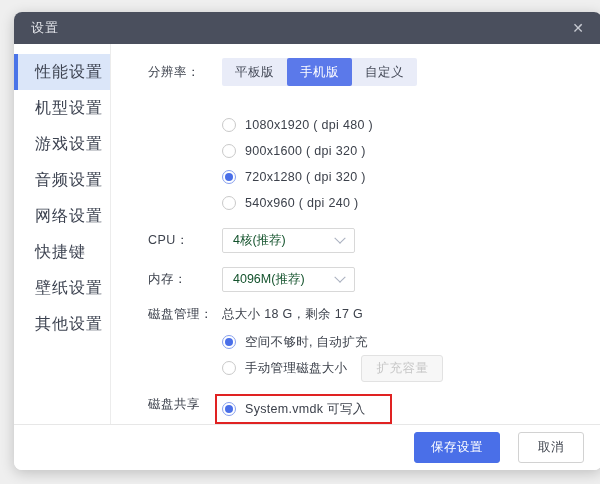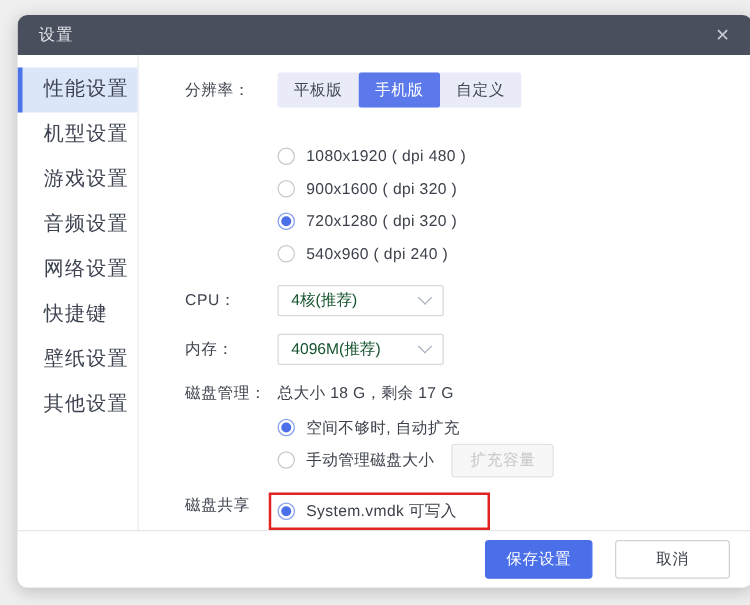"取消" .btn-cancel { padding: 6px 32px -> 6px 19px }
